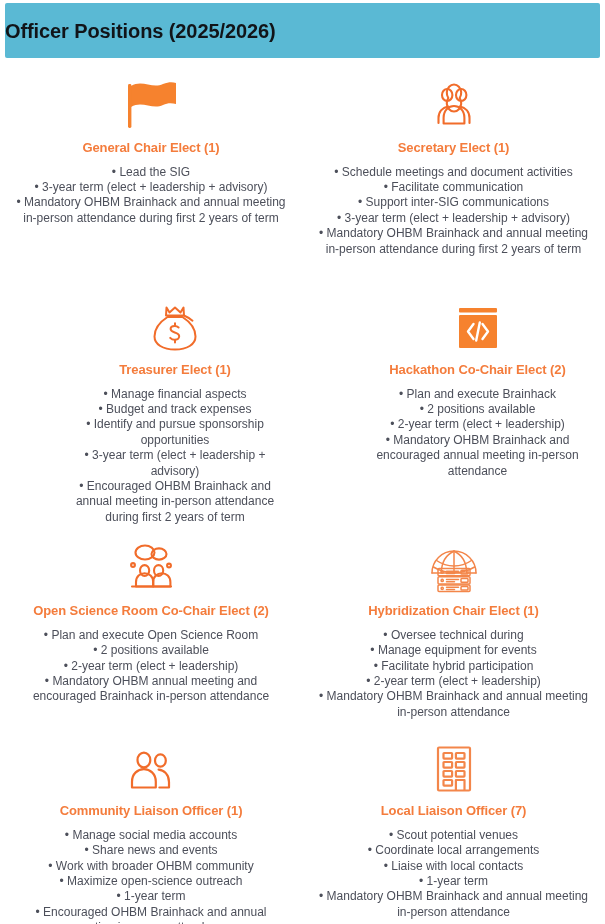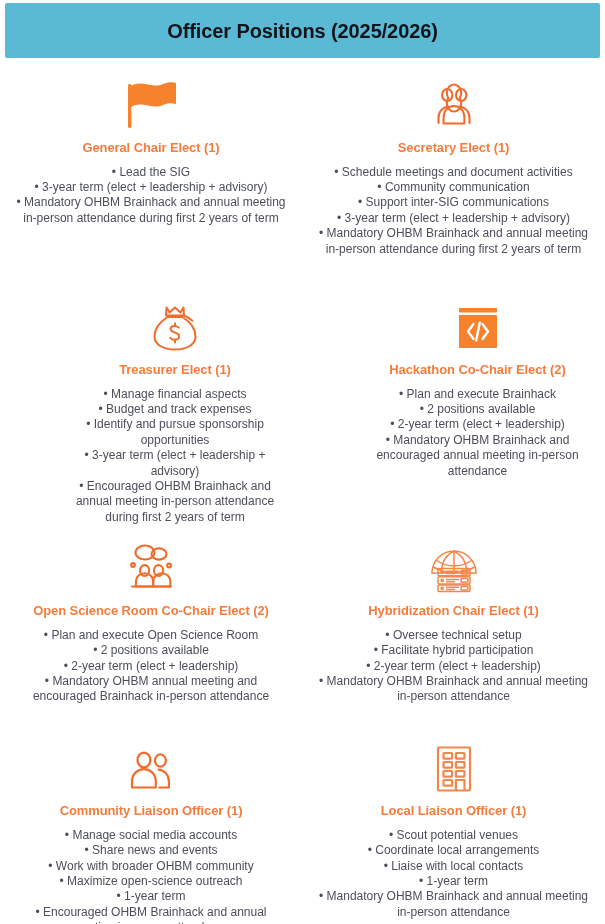"Officer Positions (2025/2026)" .header-band { justify-content: center -> none }
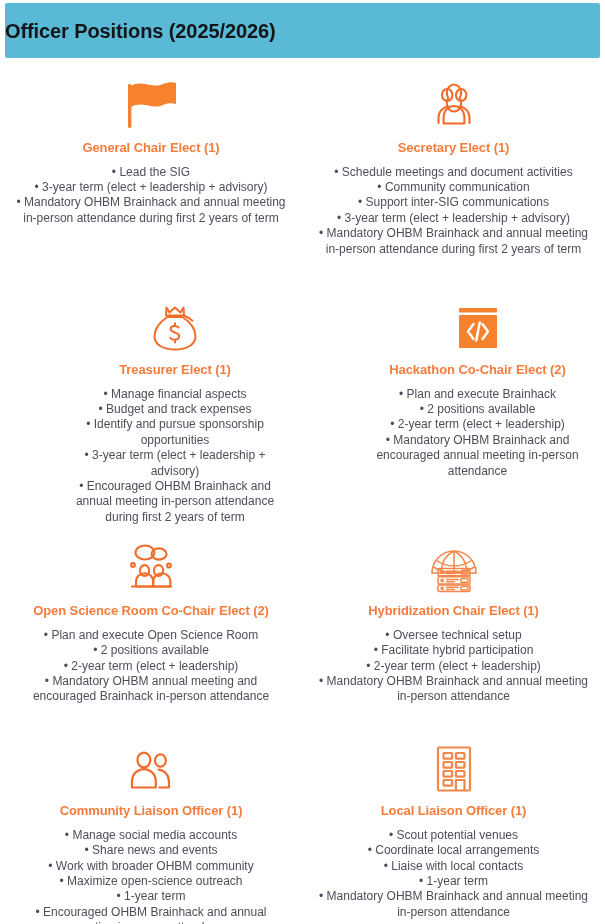"Community communication" li { text: Community -> Facilitate }
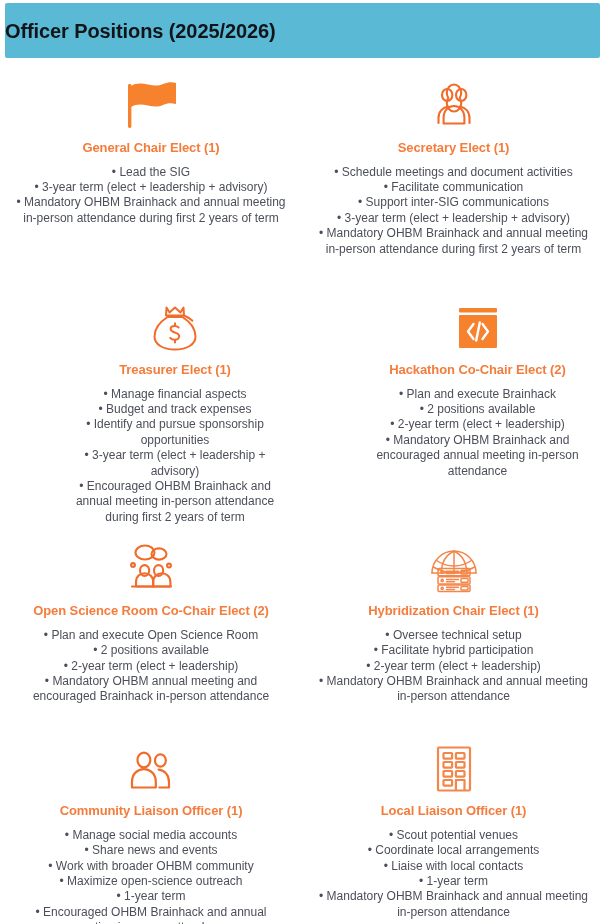"Oversee technical setup" li { text: setup -> during }
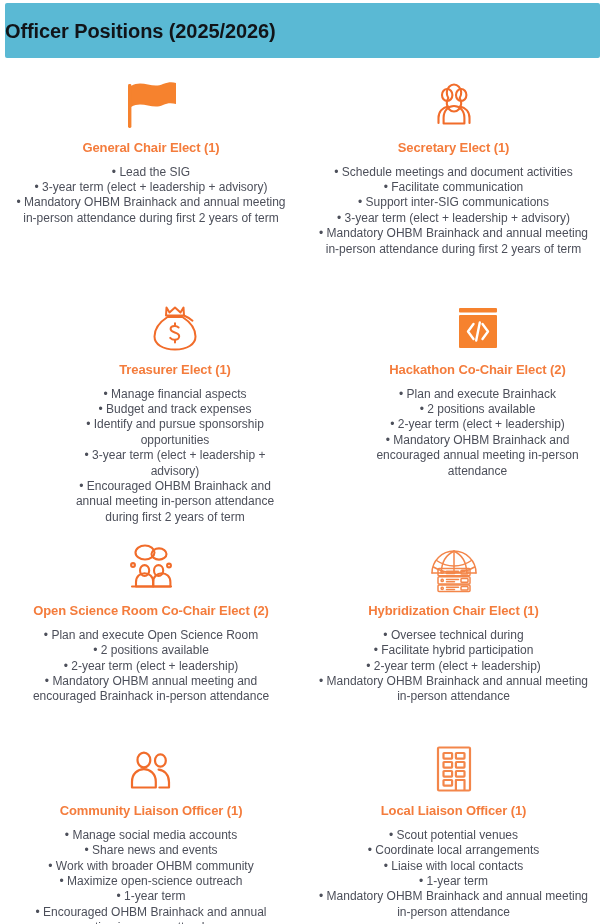"Manage equipment for events" li { html: none -> <li>Manage equipment for events</li> }
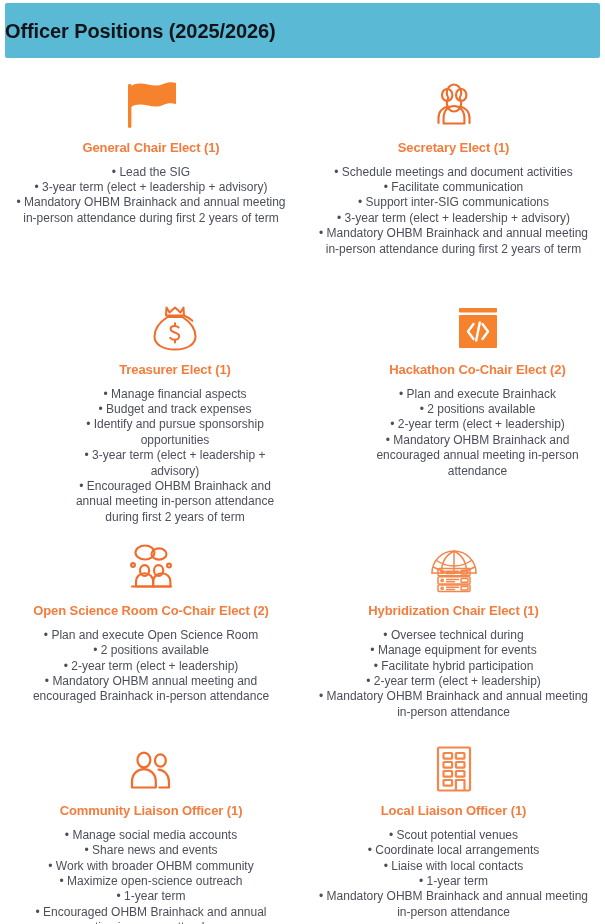"Local Liaison Officer (1)" div.card-title { text: 1 -> 7 }
